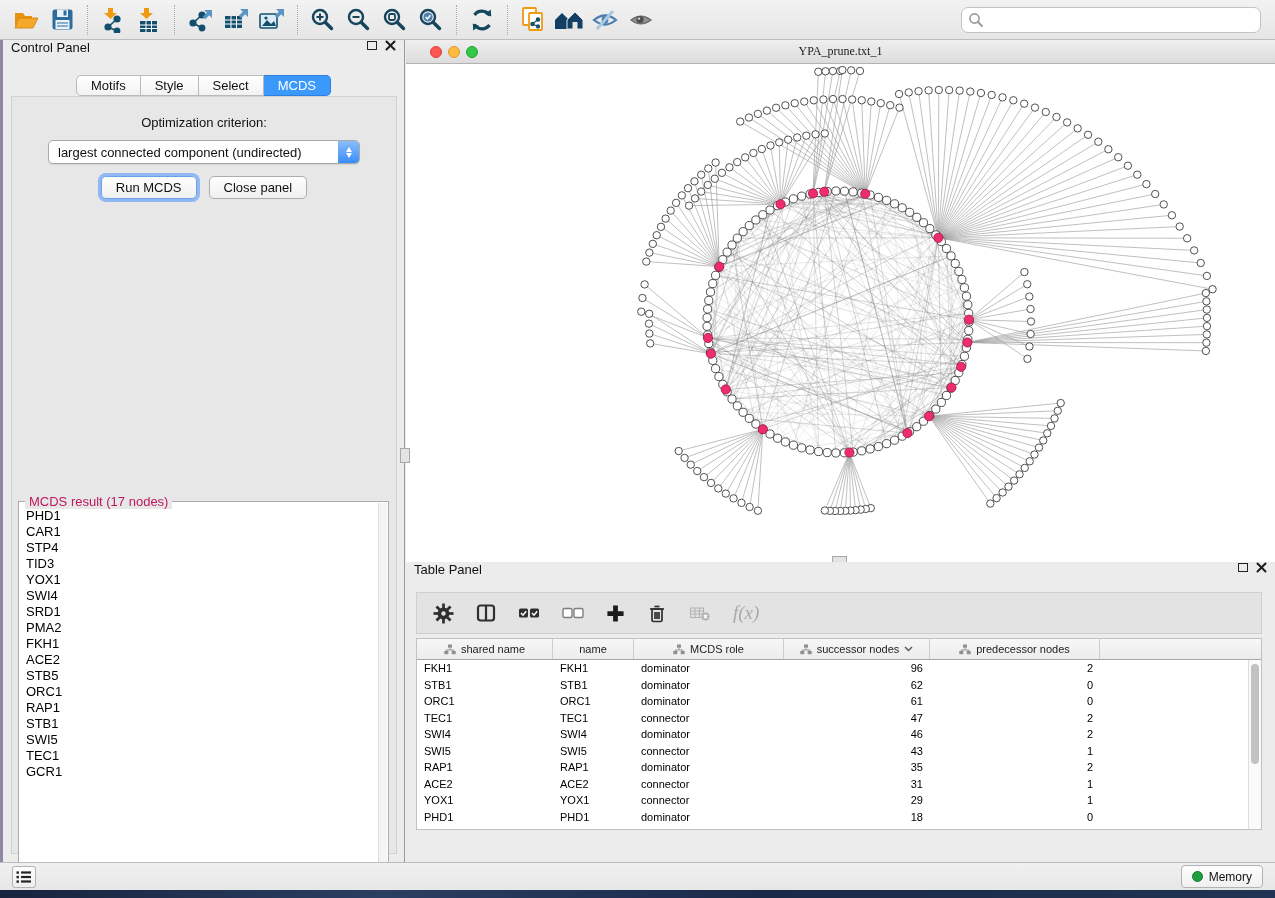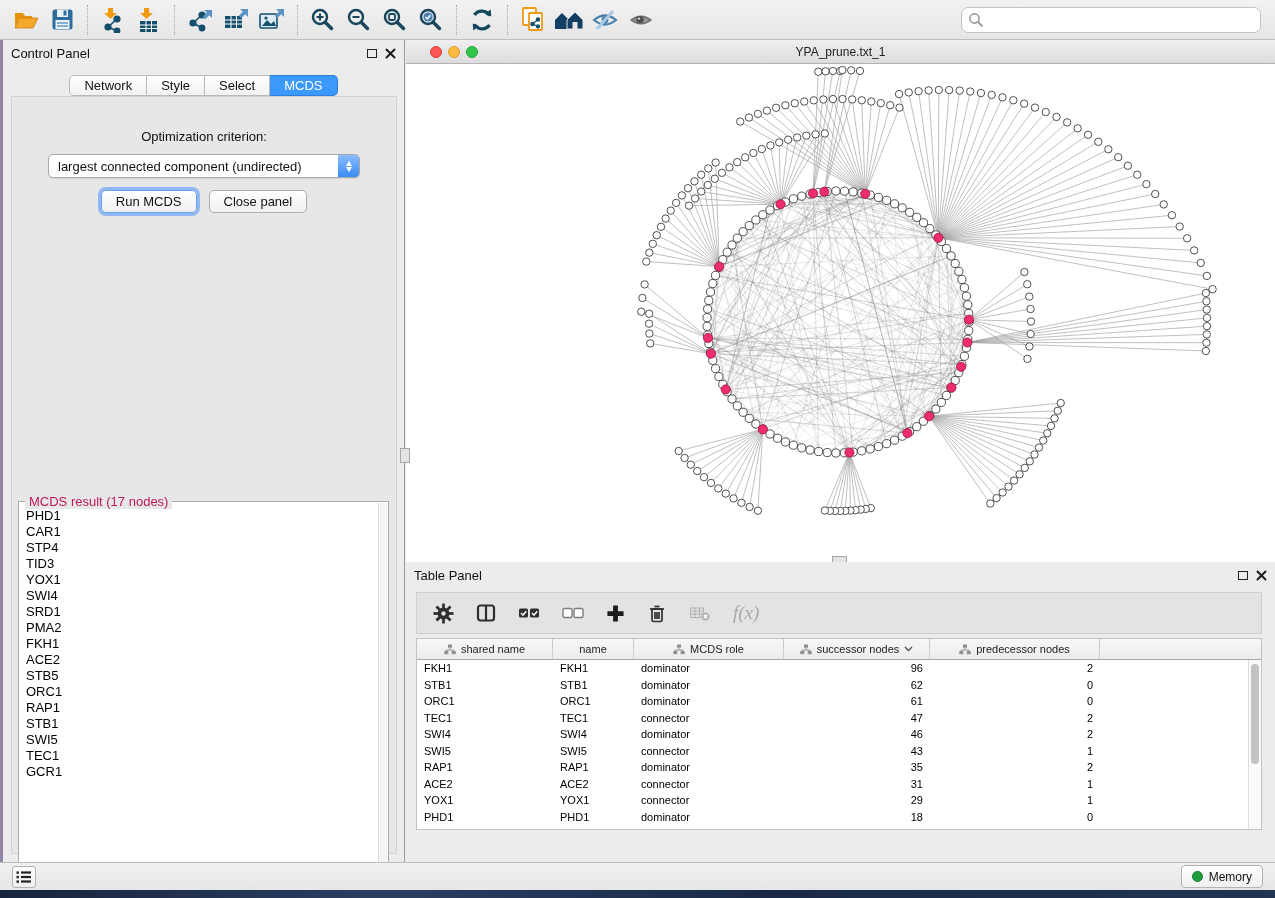"Control Panel" .panel-titlebar { align-items: center -> flex-start }
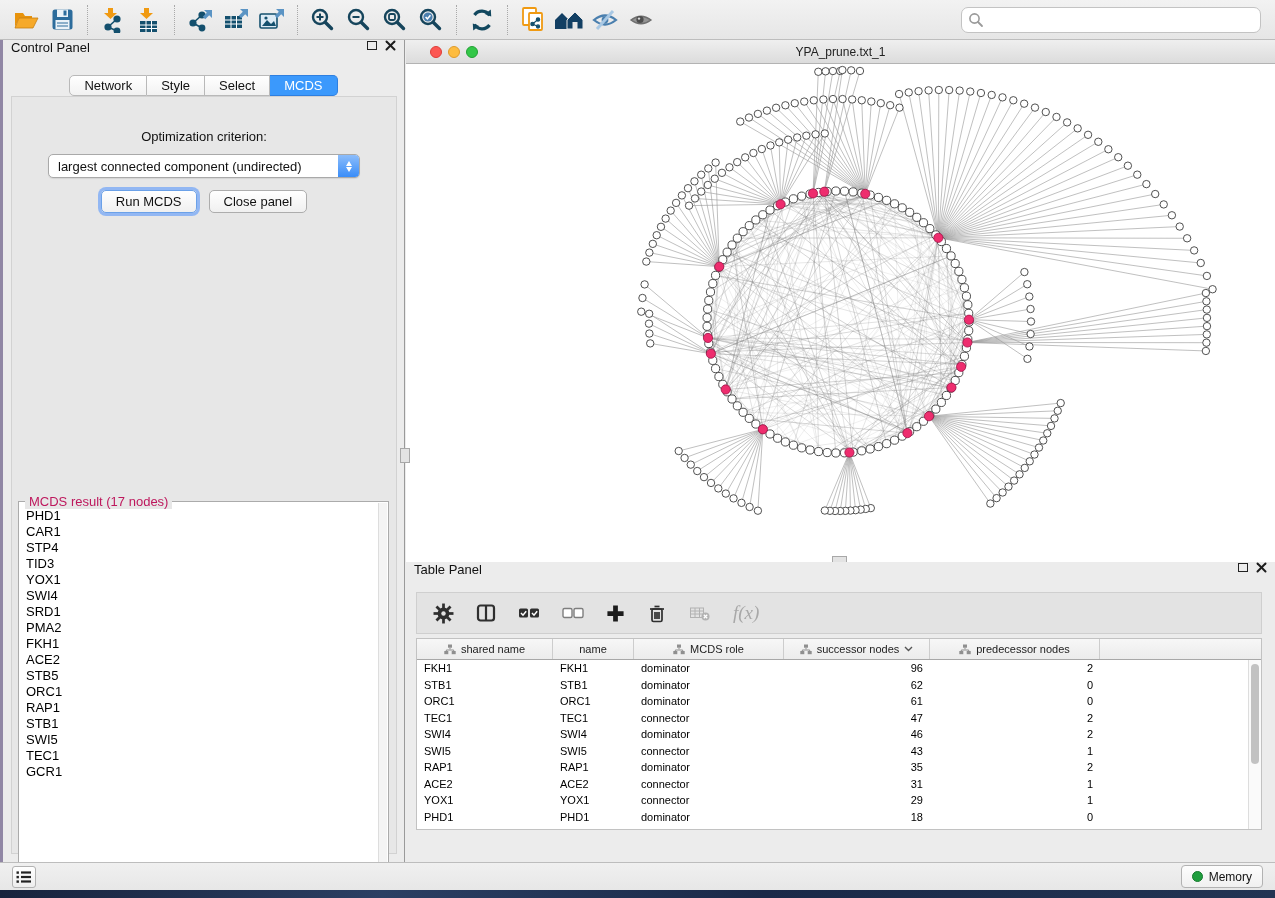"YPA_prune.txt_1" .net-titlebar { font-family: none -> Liberation Serif, serif }
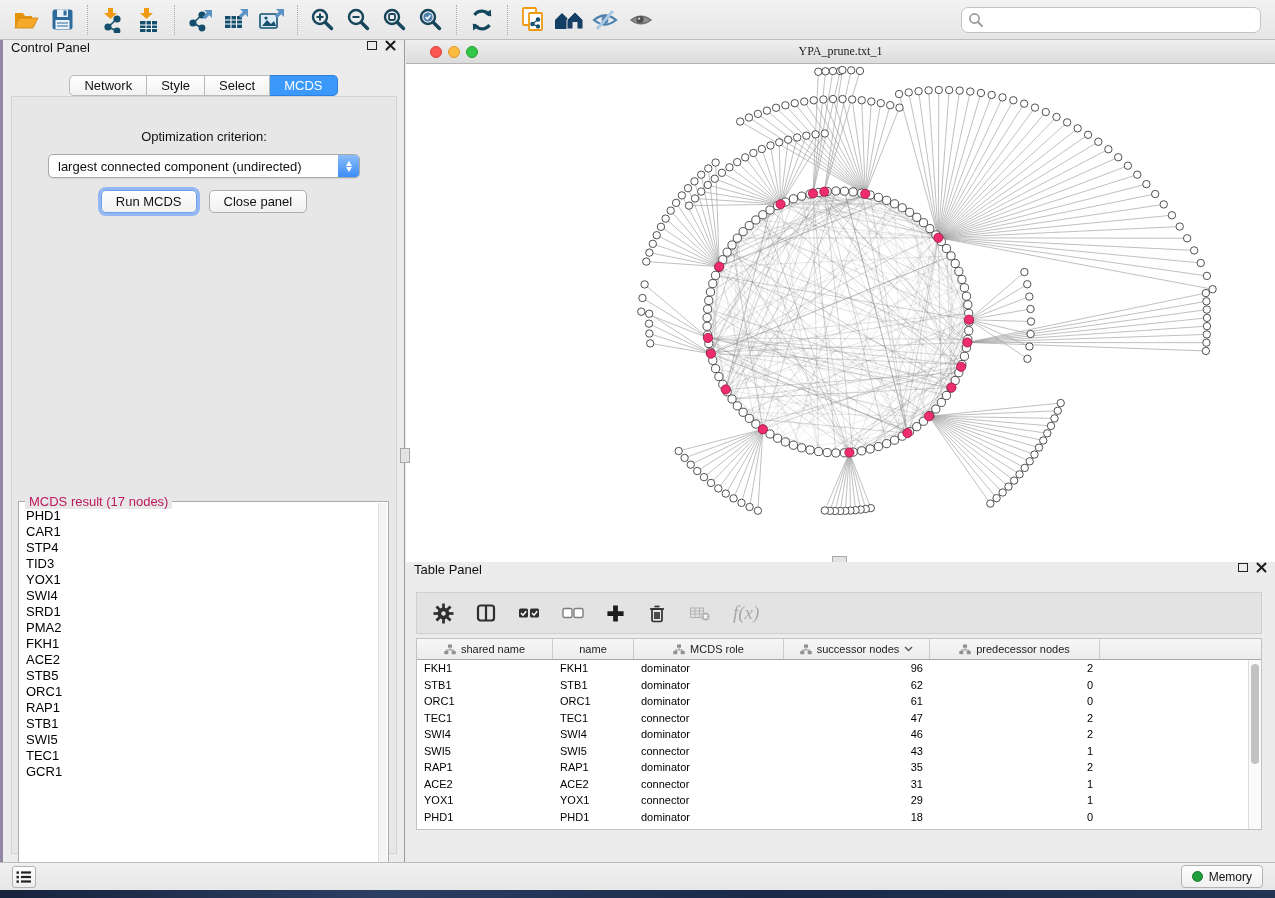"Network" div.ctab { text: Network -> Motifs }
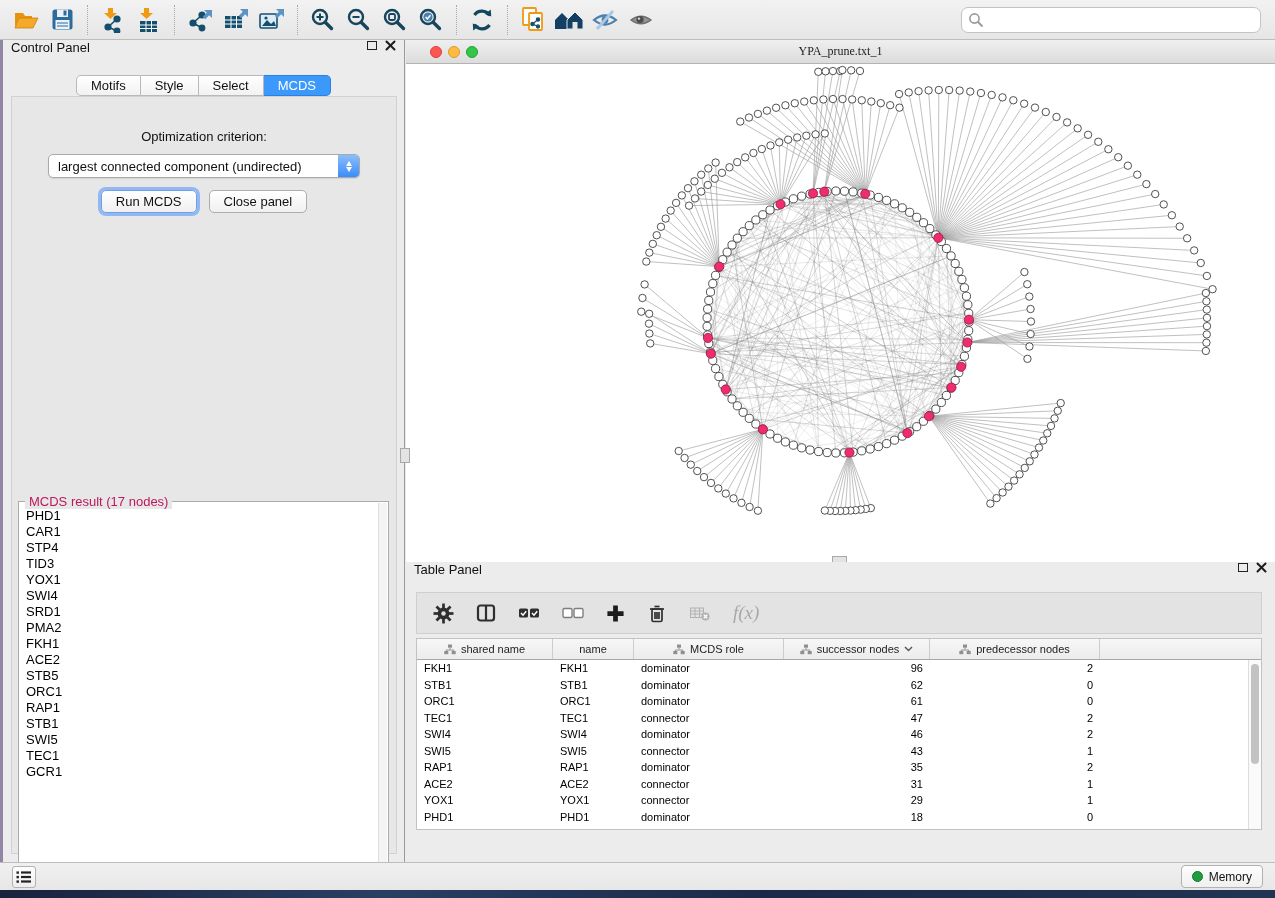"Optimization criterion:" .opt-label { margin-top: 32px -> 18px }
